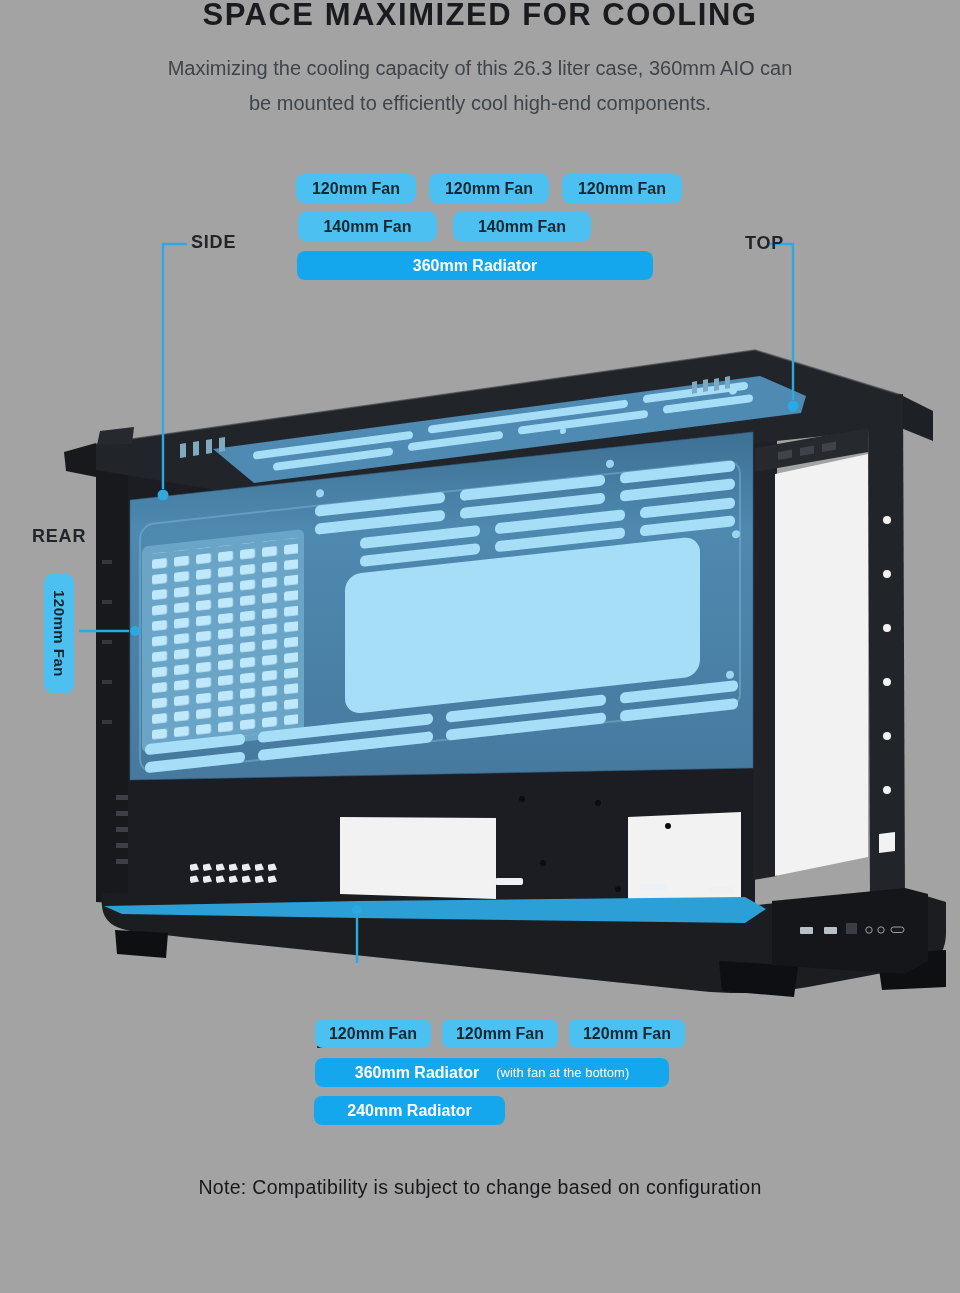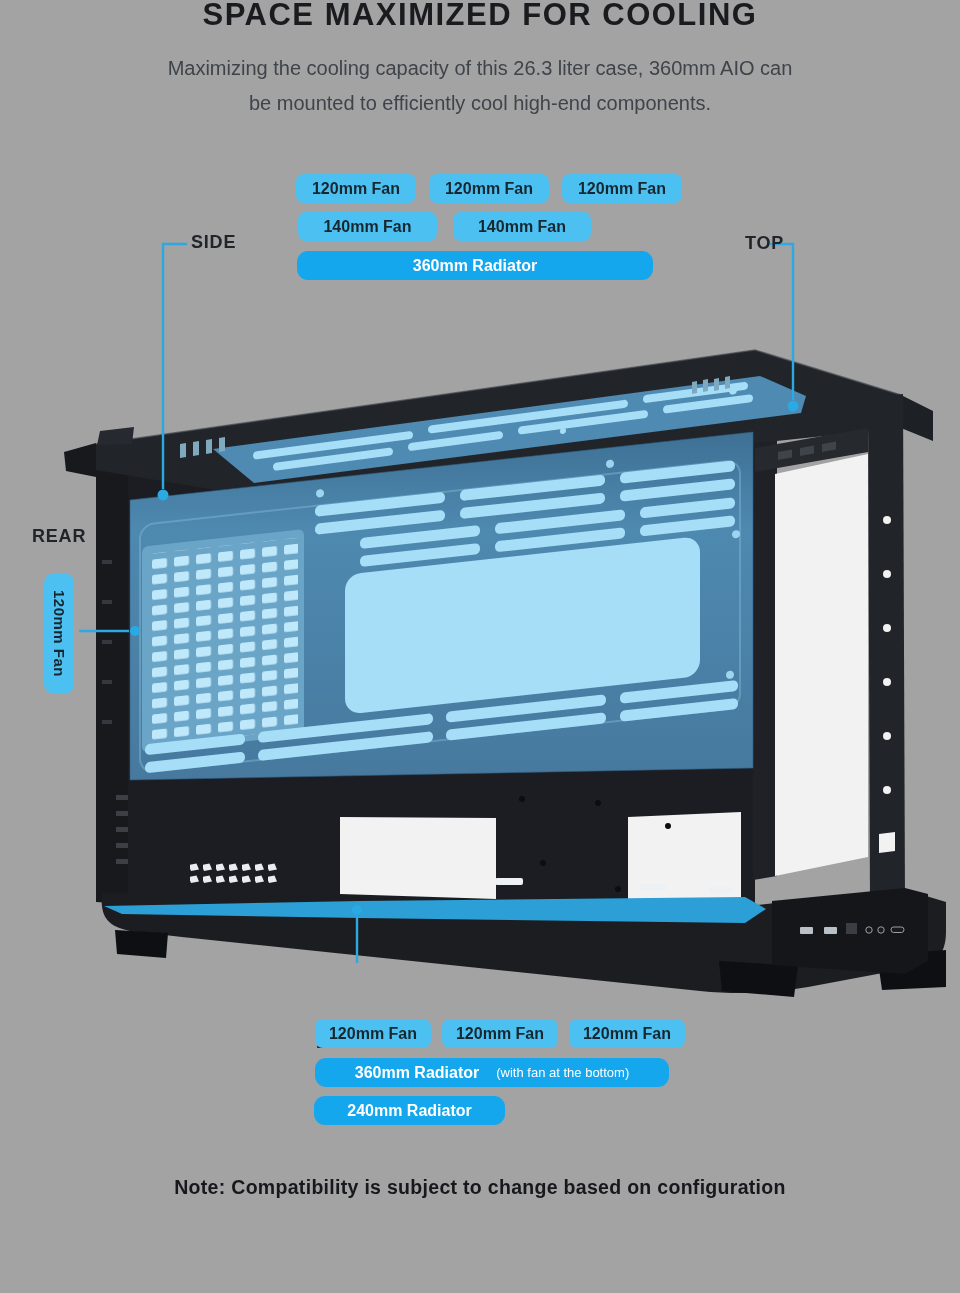"360mm Radiator" .badge.dark { border-radius: 11px -> none }
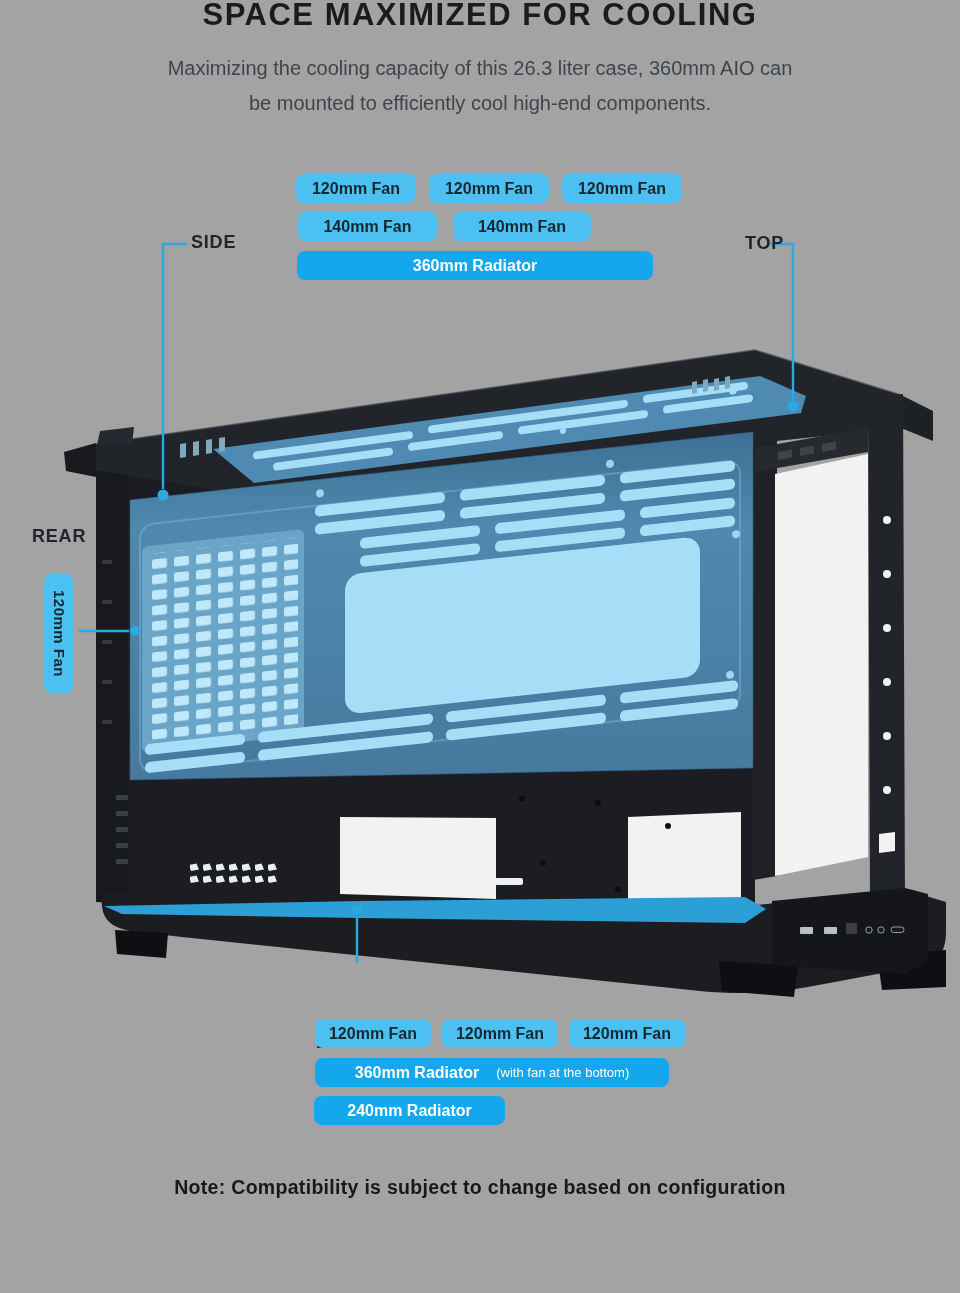"Note: Compatibility is subject to" .note { font-weight: bold -> normal }
